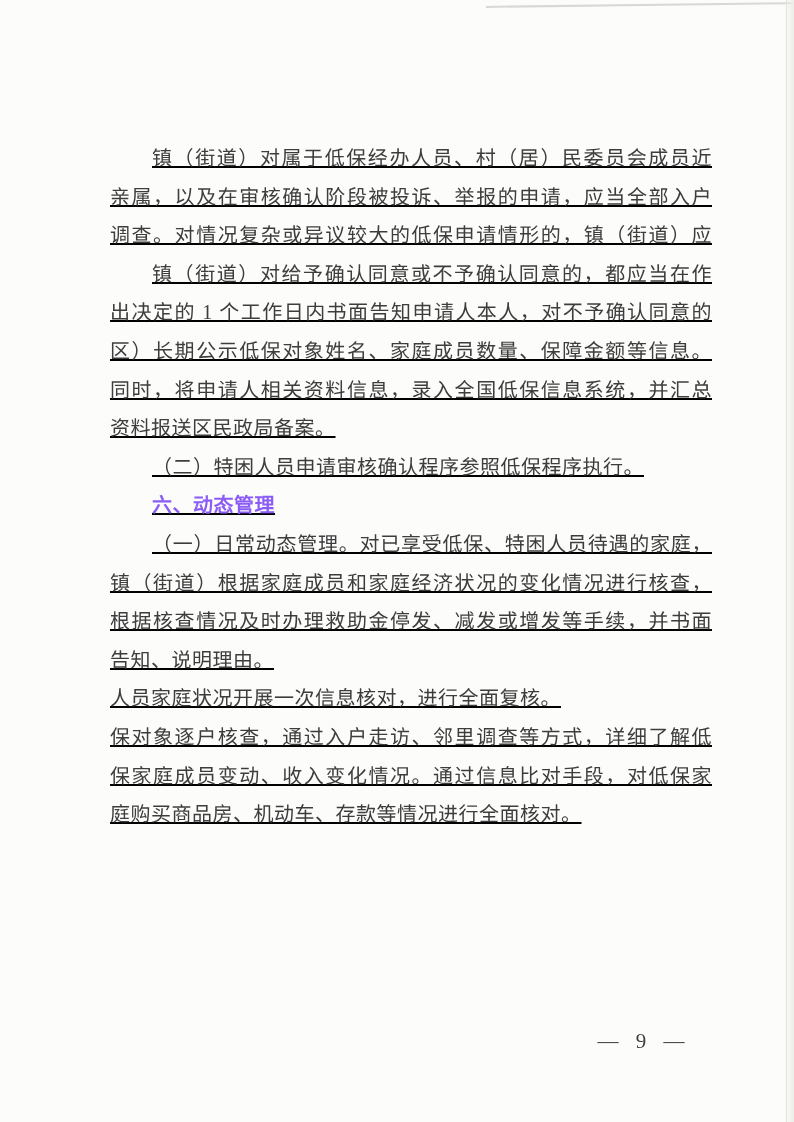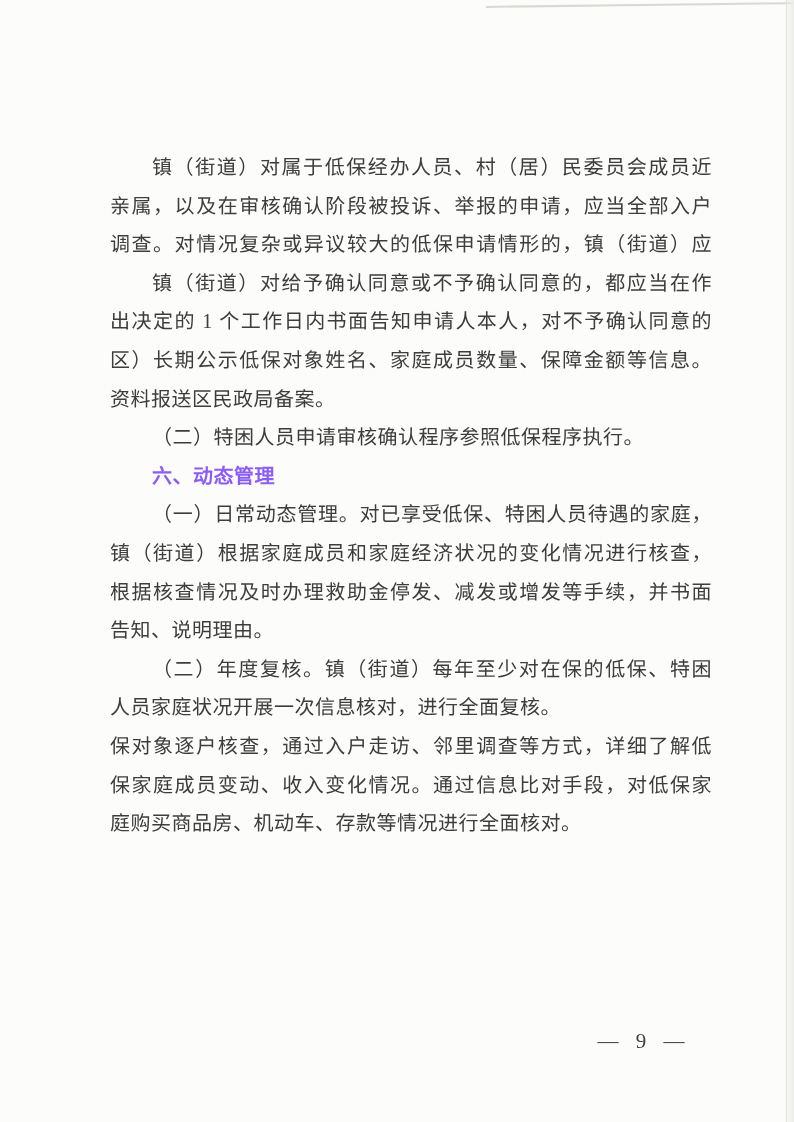"镇（街道）对属于低保经办人员、村（居）民委员会成员近" .content { text-decoration: none -> underline; top: 148px -> 139px }
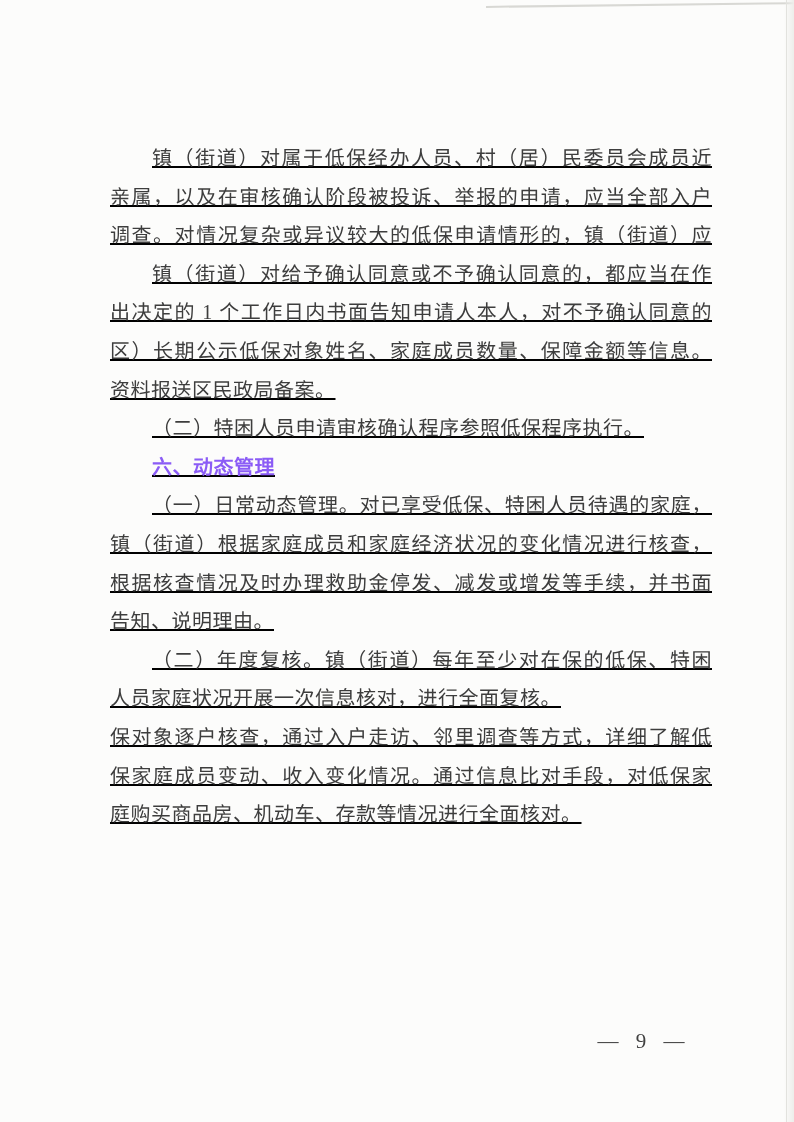"同时，将申请人相关资料信息，录入全国低保信息系统，并汇总" div.line { html: none -> <div>同时，将申请人相关资料信息，录入全国低保信息系统，并汇总</div> }
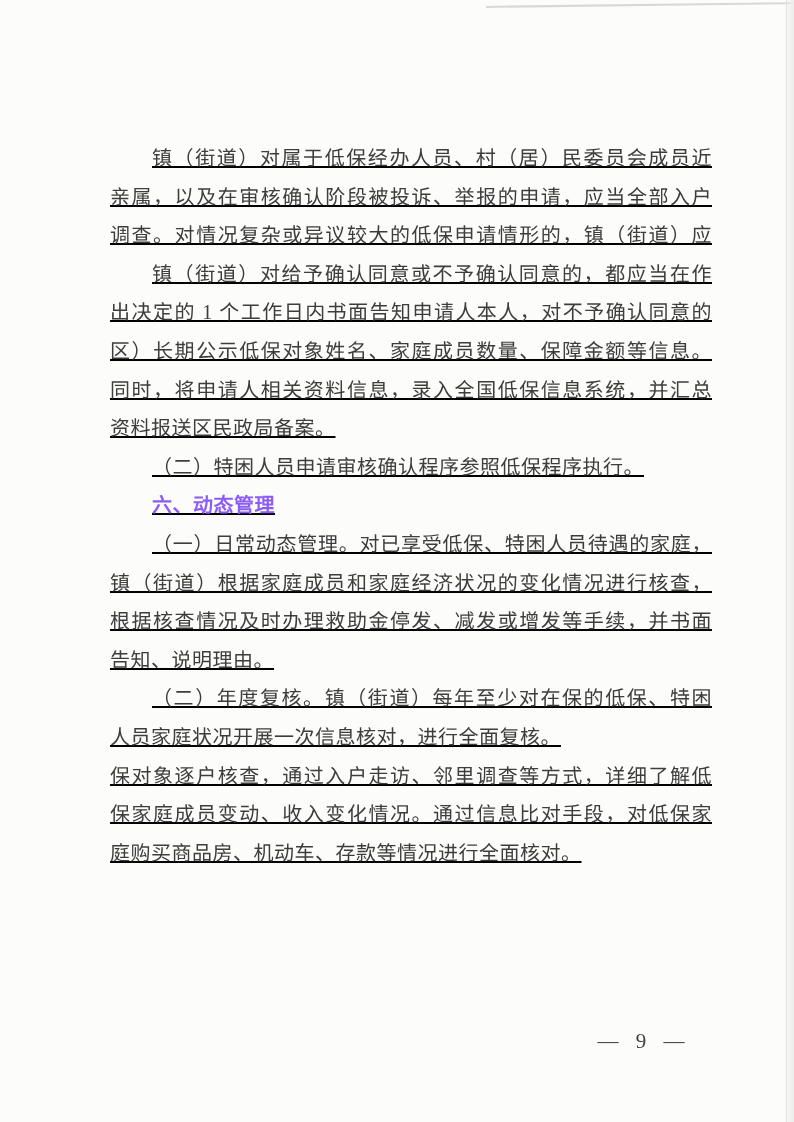"（二）年度复核。镇（街道）每年至少对在保的低保、特困" div.line { html: <div>（二）年度复核。镇（街道）每年至少对在保的低保、特困</div> -> none }
